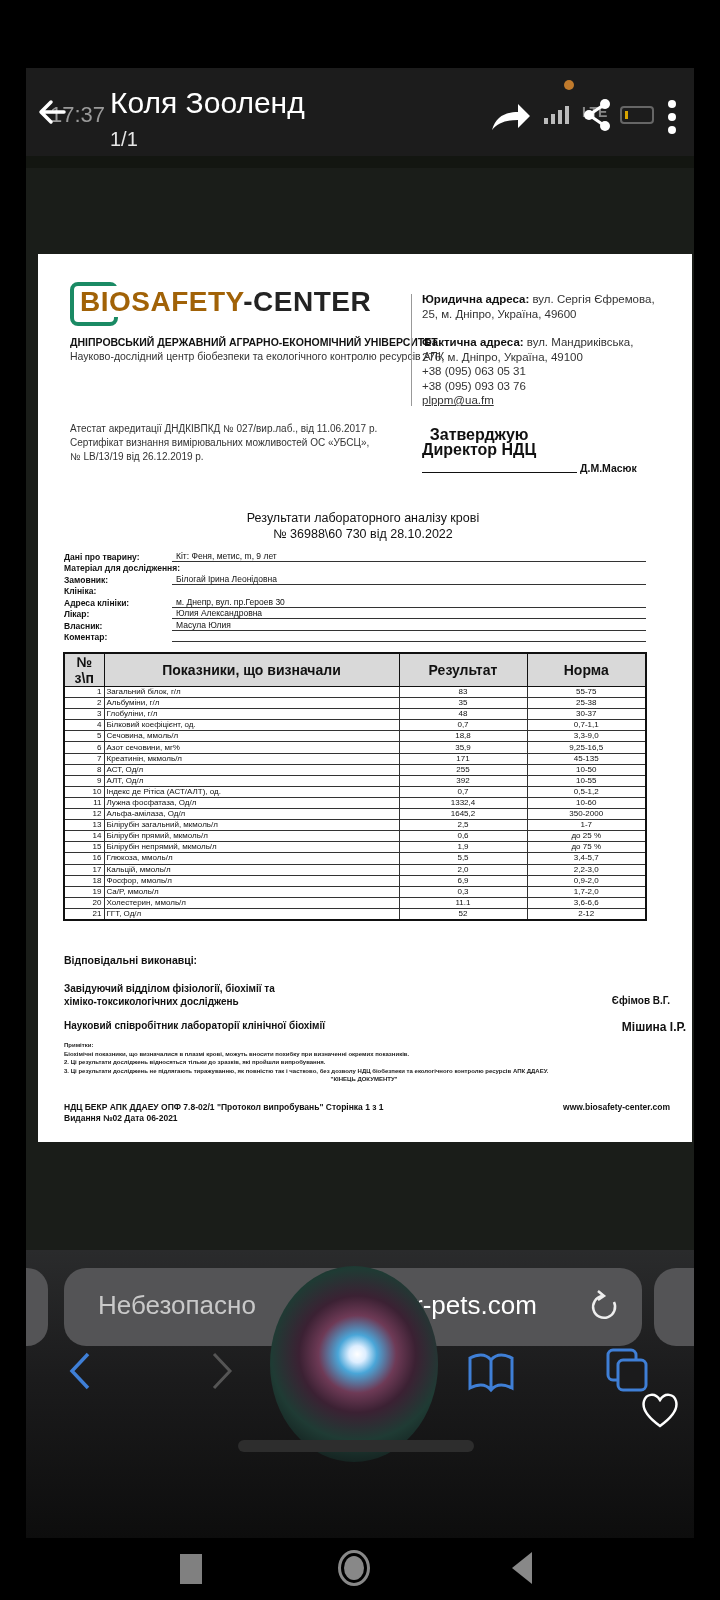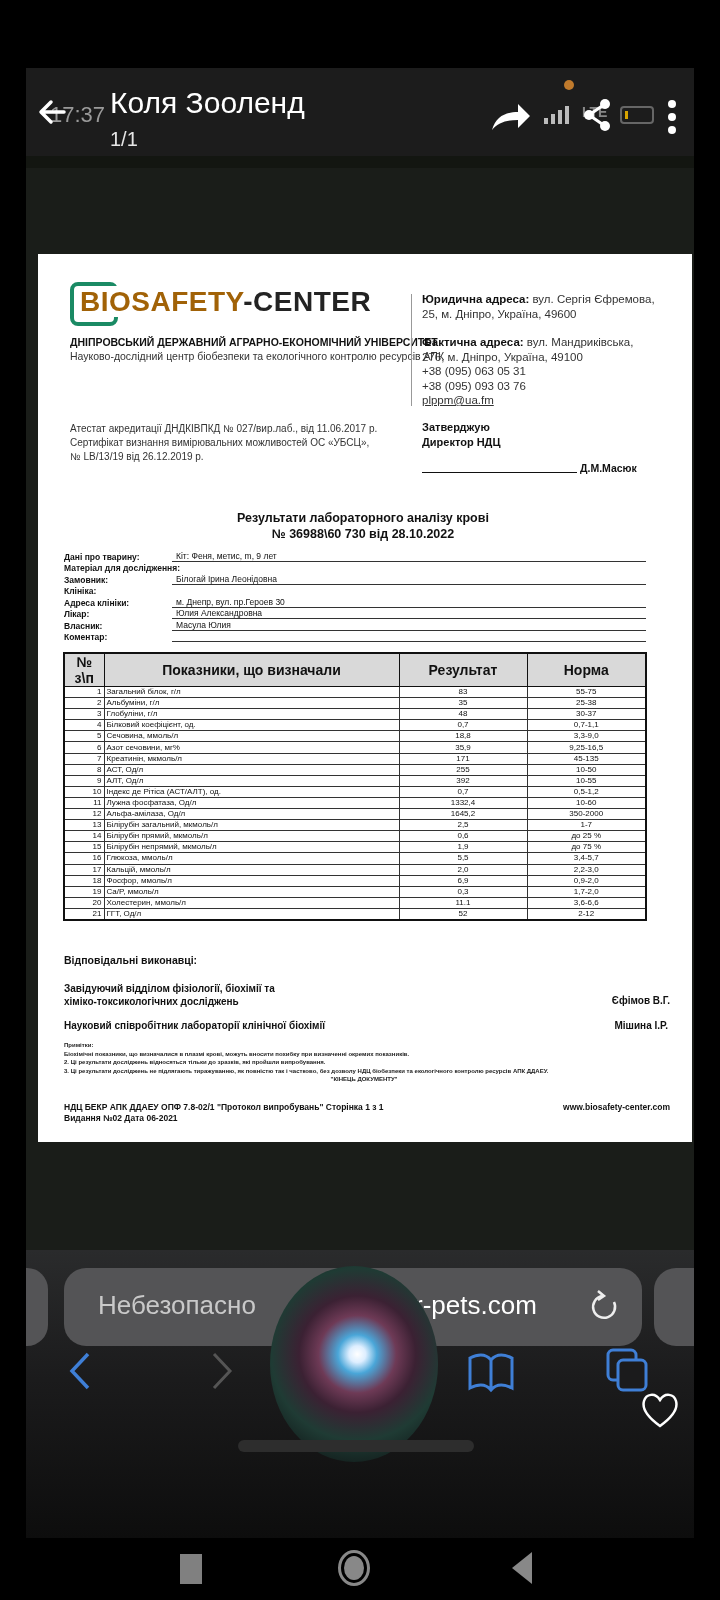"Затверджую" .approve { font-size: 11px -> 16px; text-align: none -> center; top: 166px -> 173px }
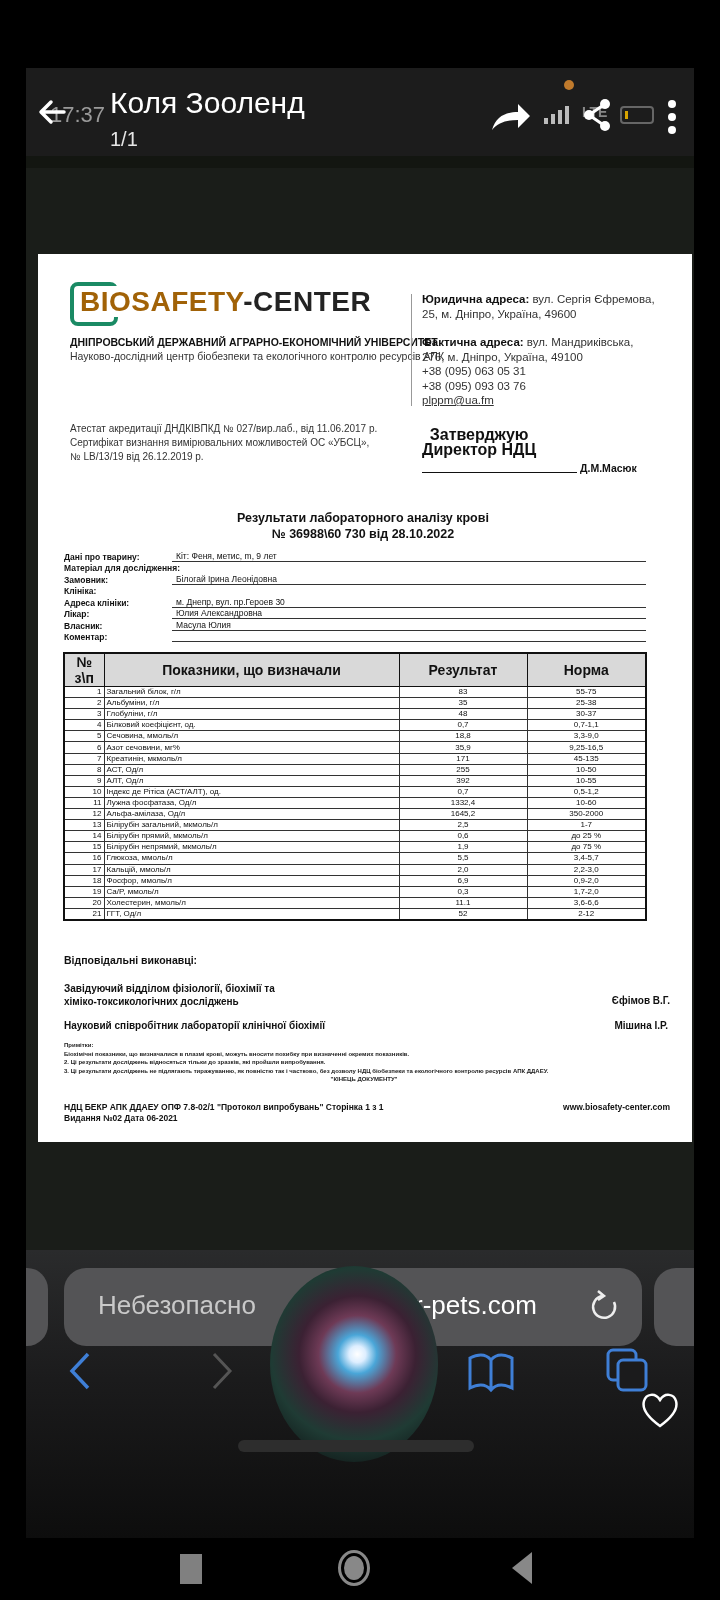"Результати лабораторного аналізу крові" .doc-title { font-weight: bold -> normal }
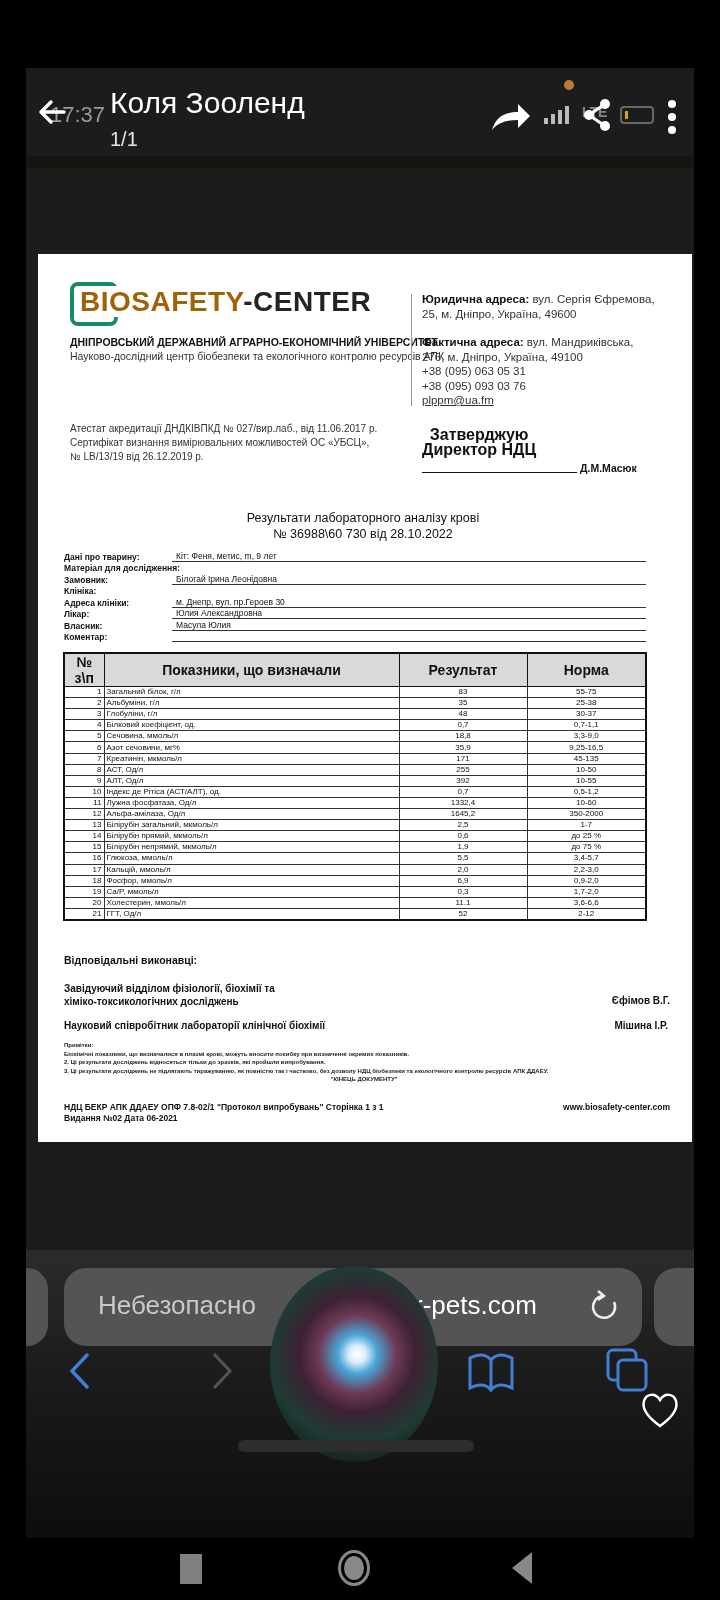"Мішина І.Р." .resp2-name { font-size: 10px -> 12px; right: 24px -> 6px }
